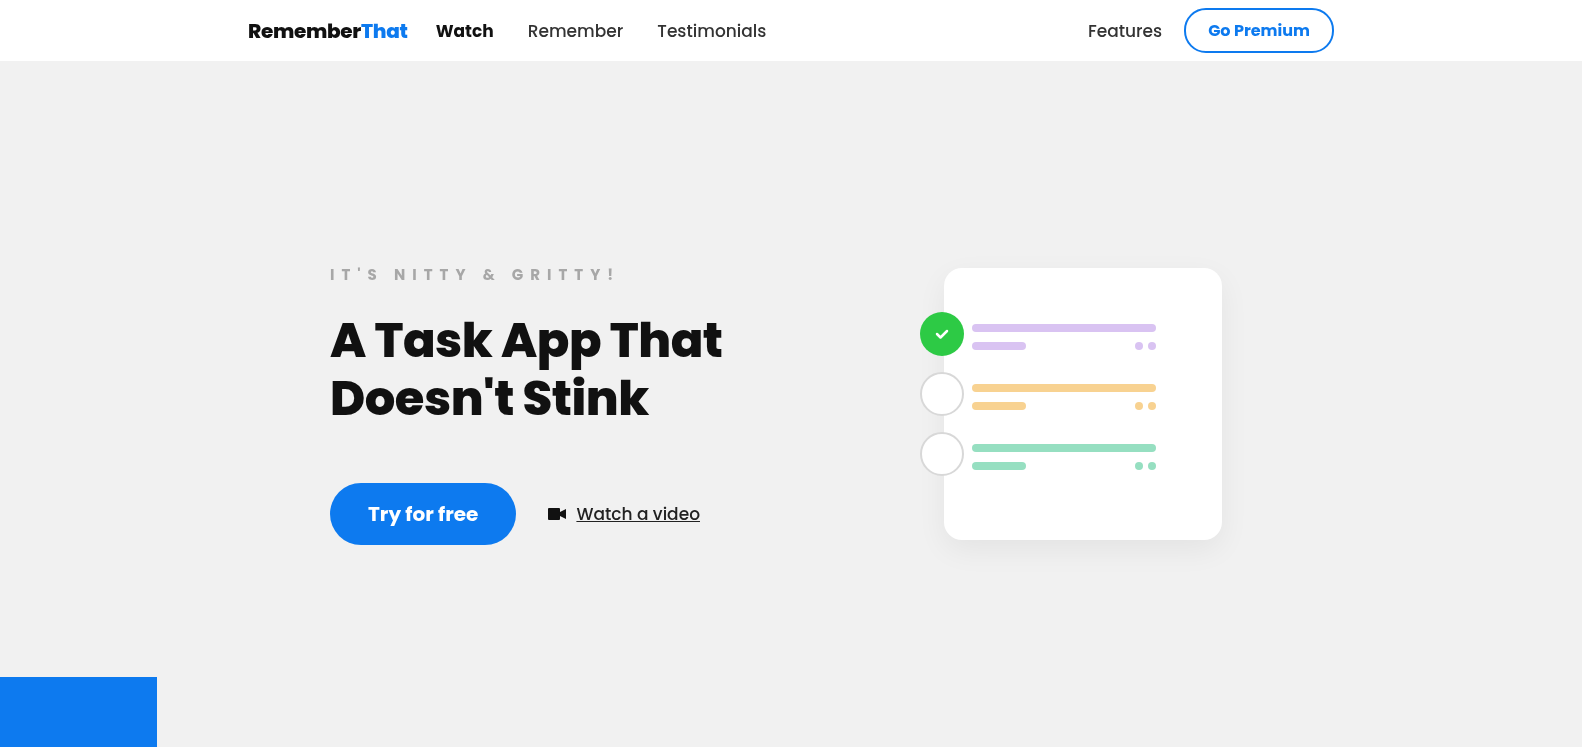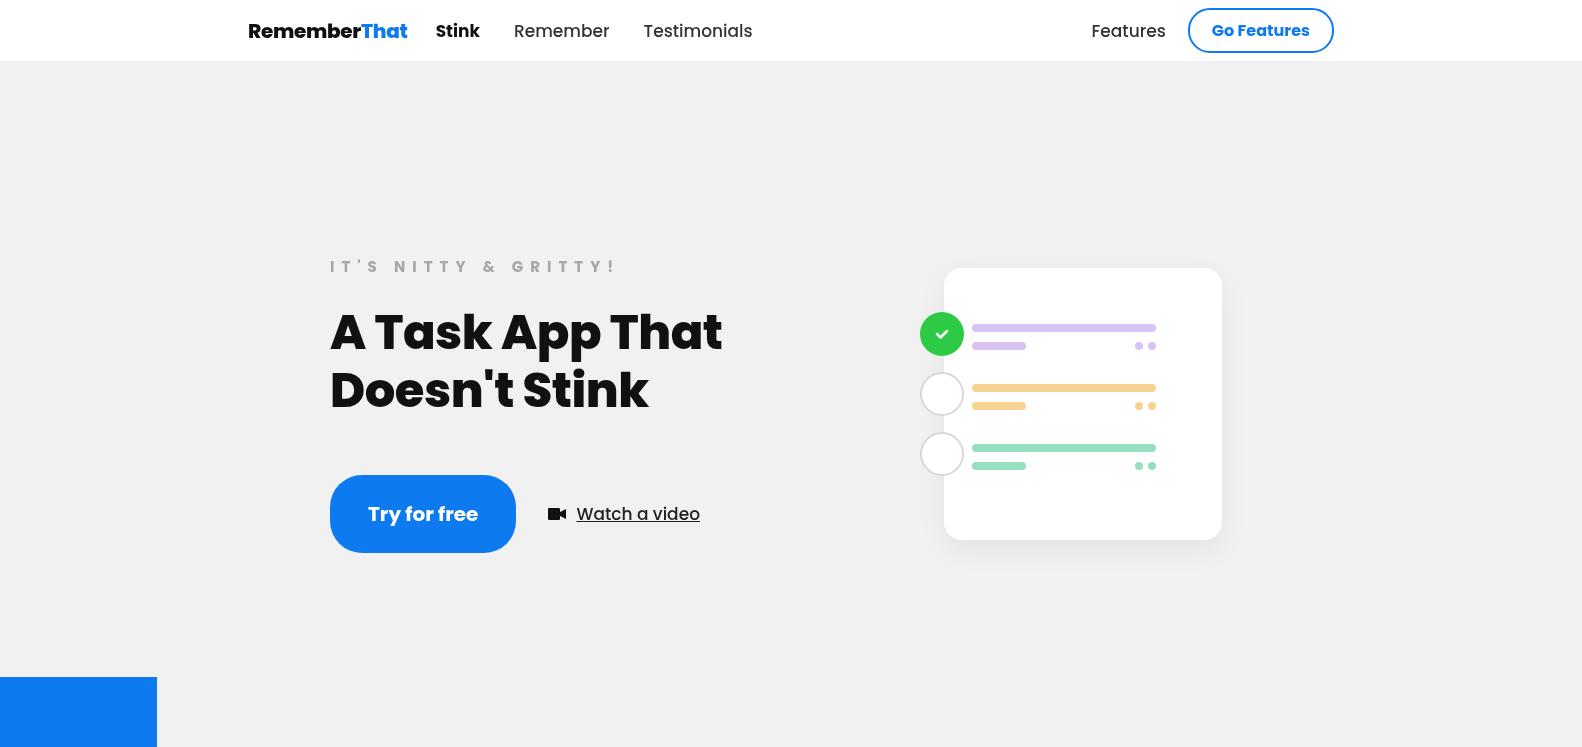"Stink" a.nav-link { text: Stink -> Watch }
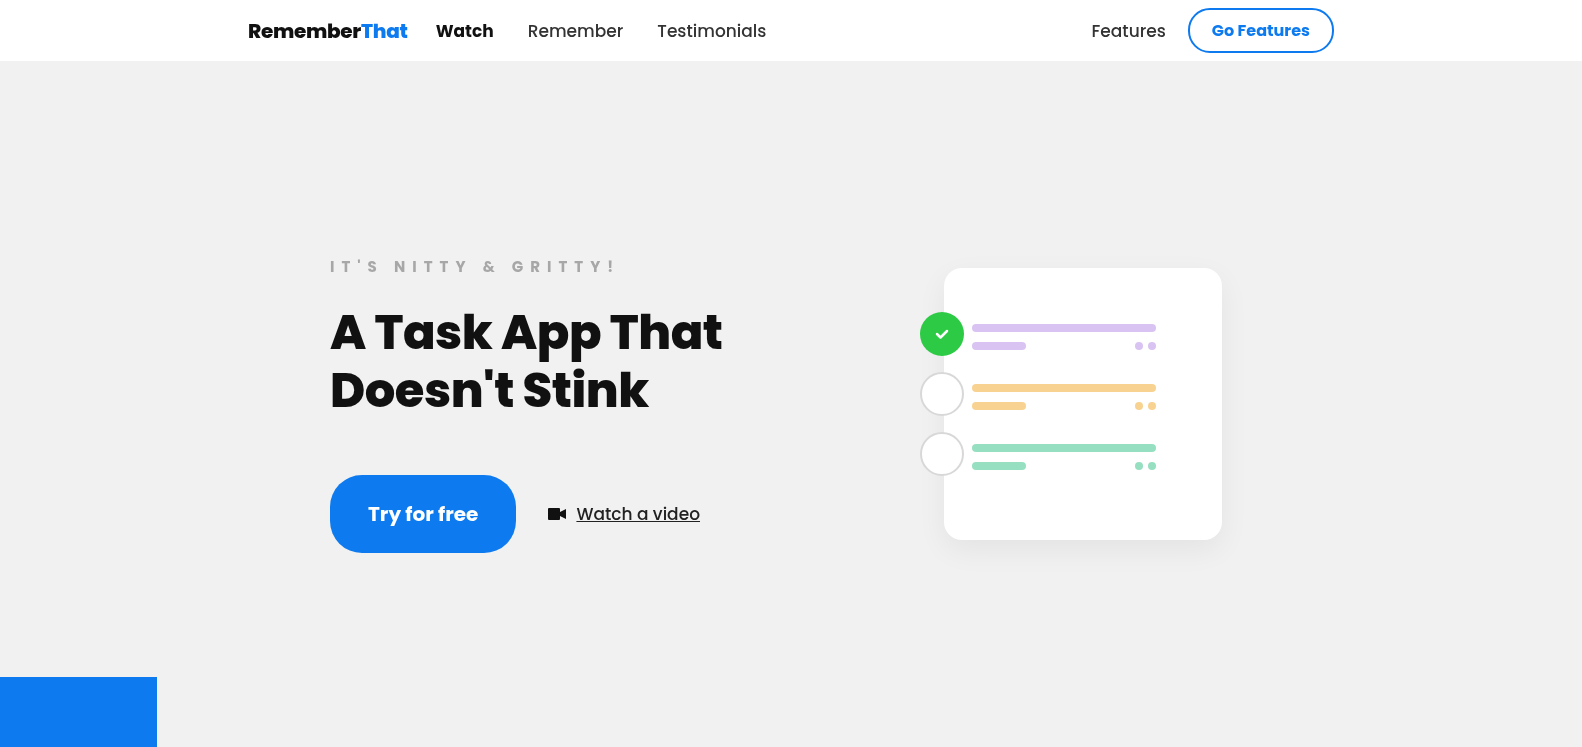"Go Features" button.go-premium-btn { text: Features -> Premium }
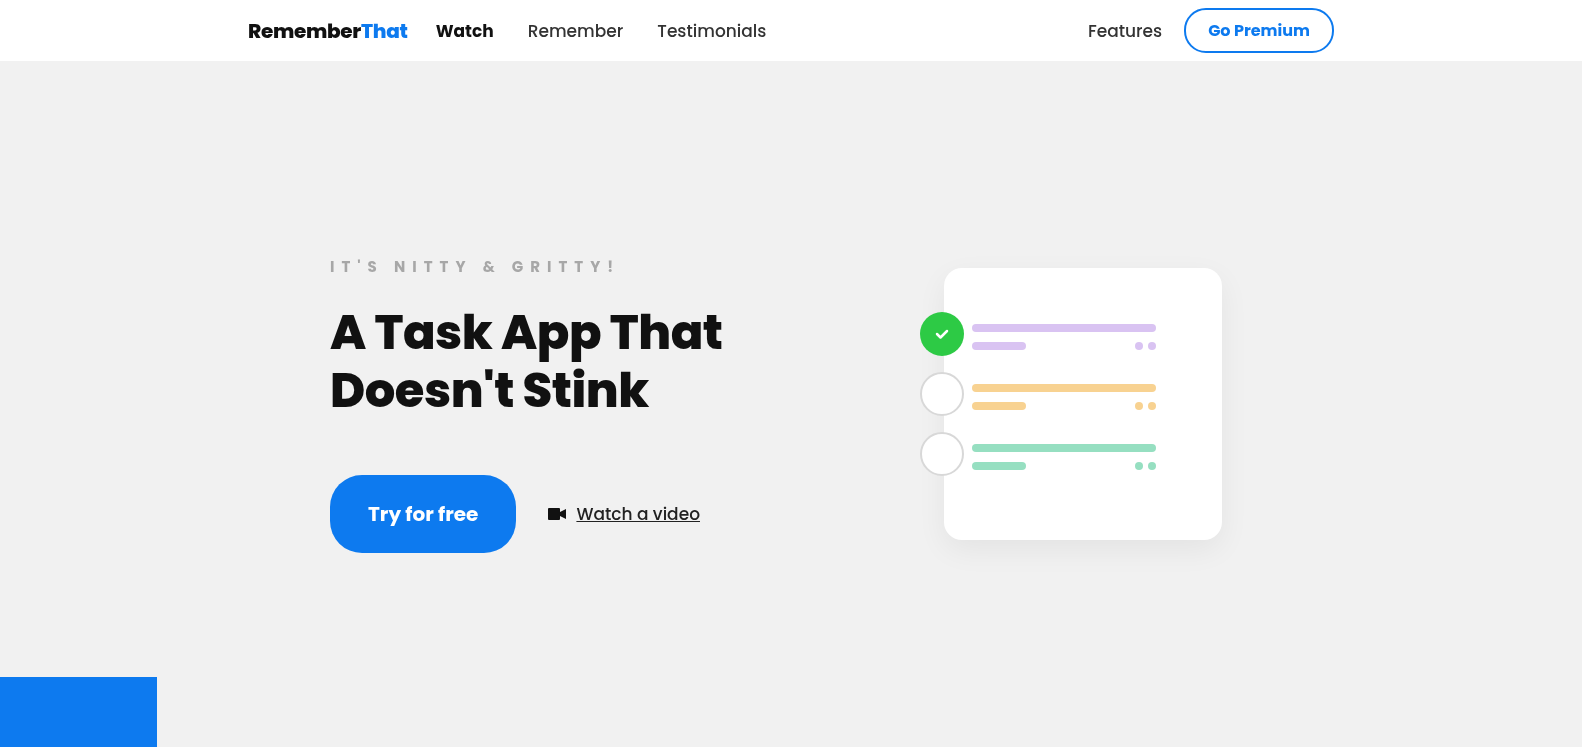"Try for free" .try-free-btn { padding: 24px 38px -> 16px 38px }
